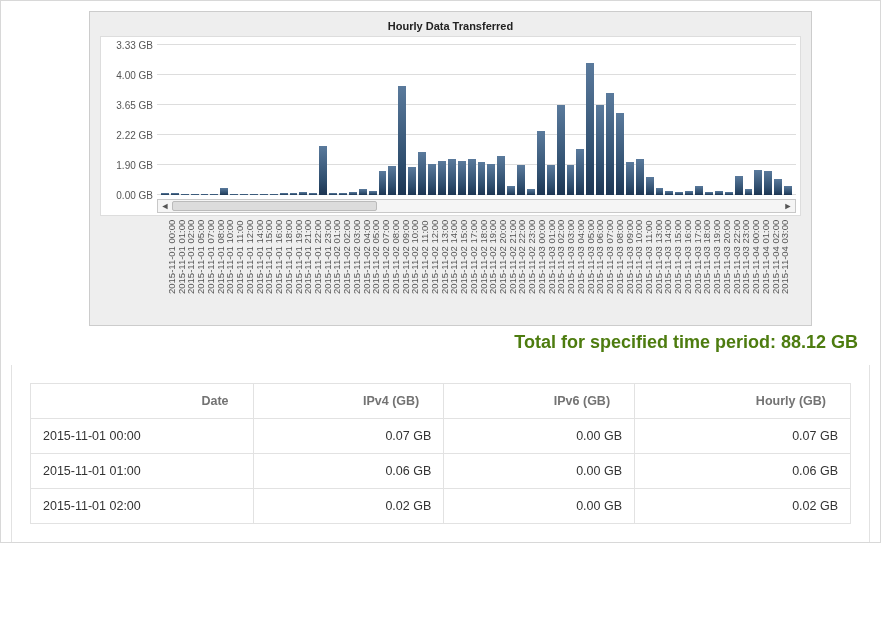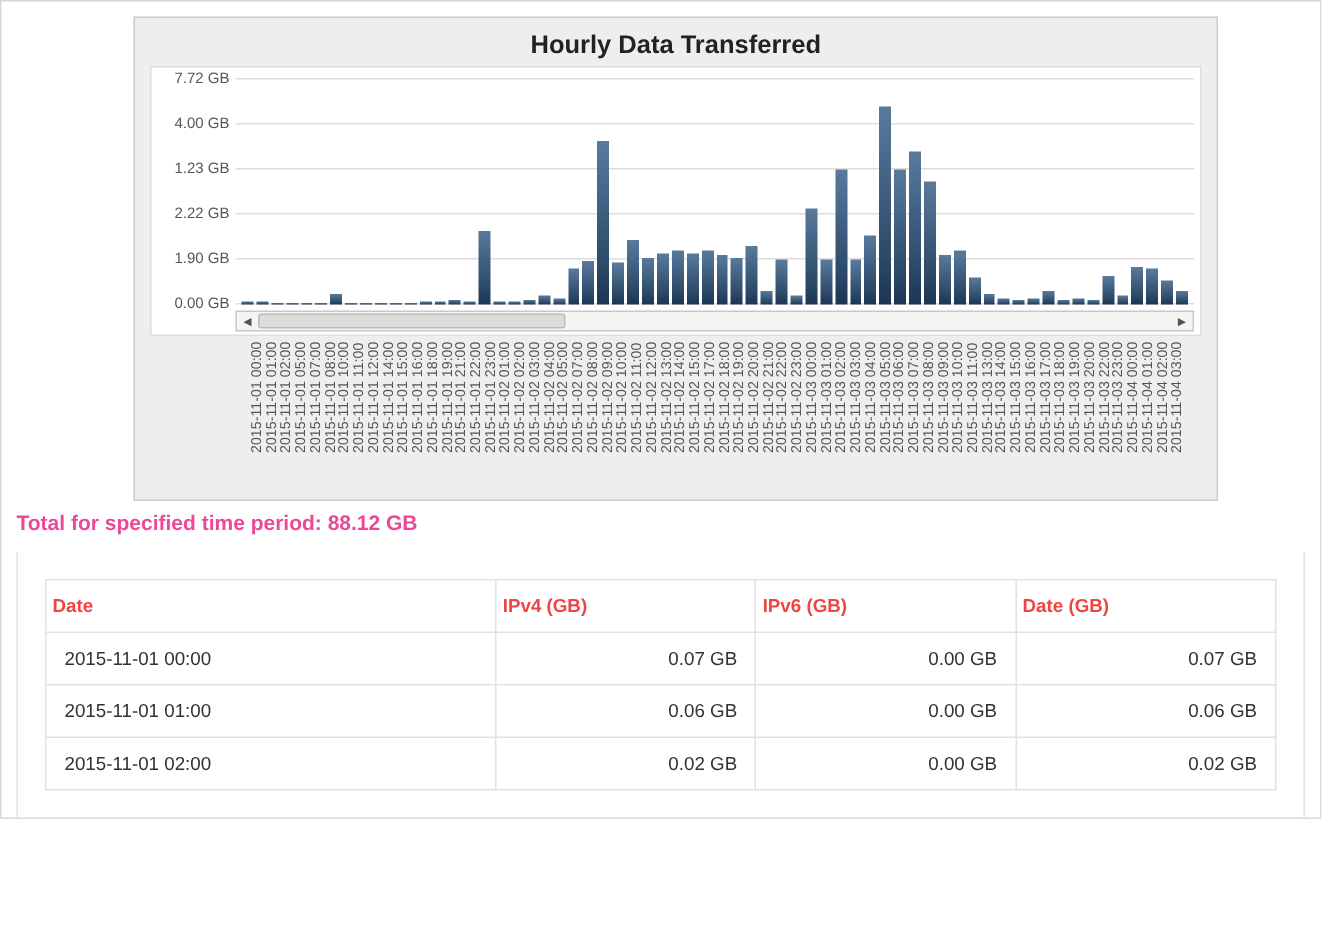"Hourly Data Transferred" .chart-title { font-size: 17px -> 11px }
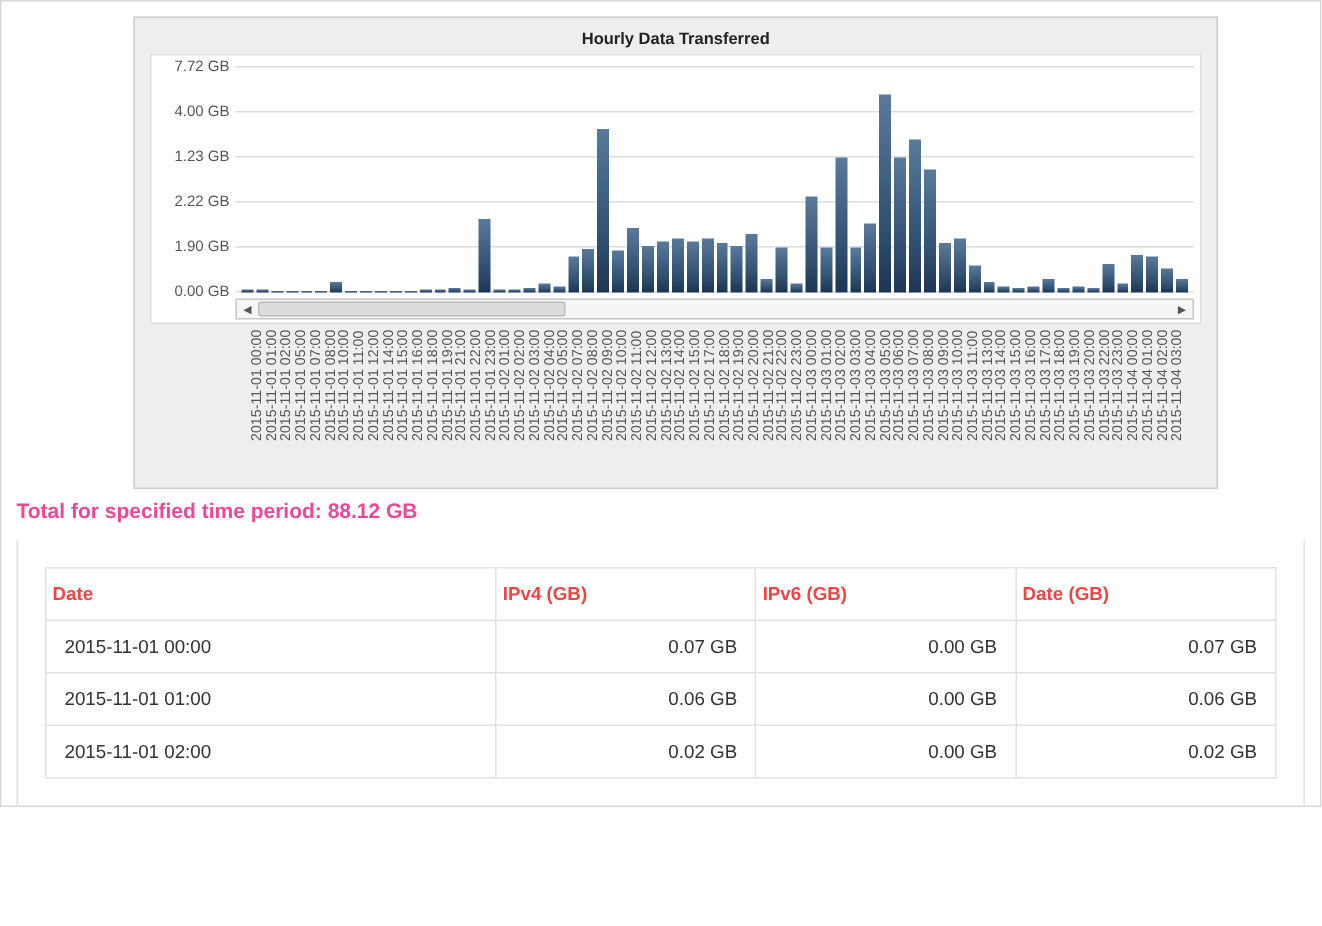"7.72 GB" div.y-tick { text: 7.72 -> 3.33 }
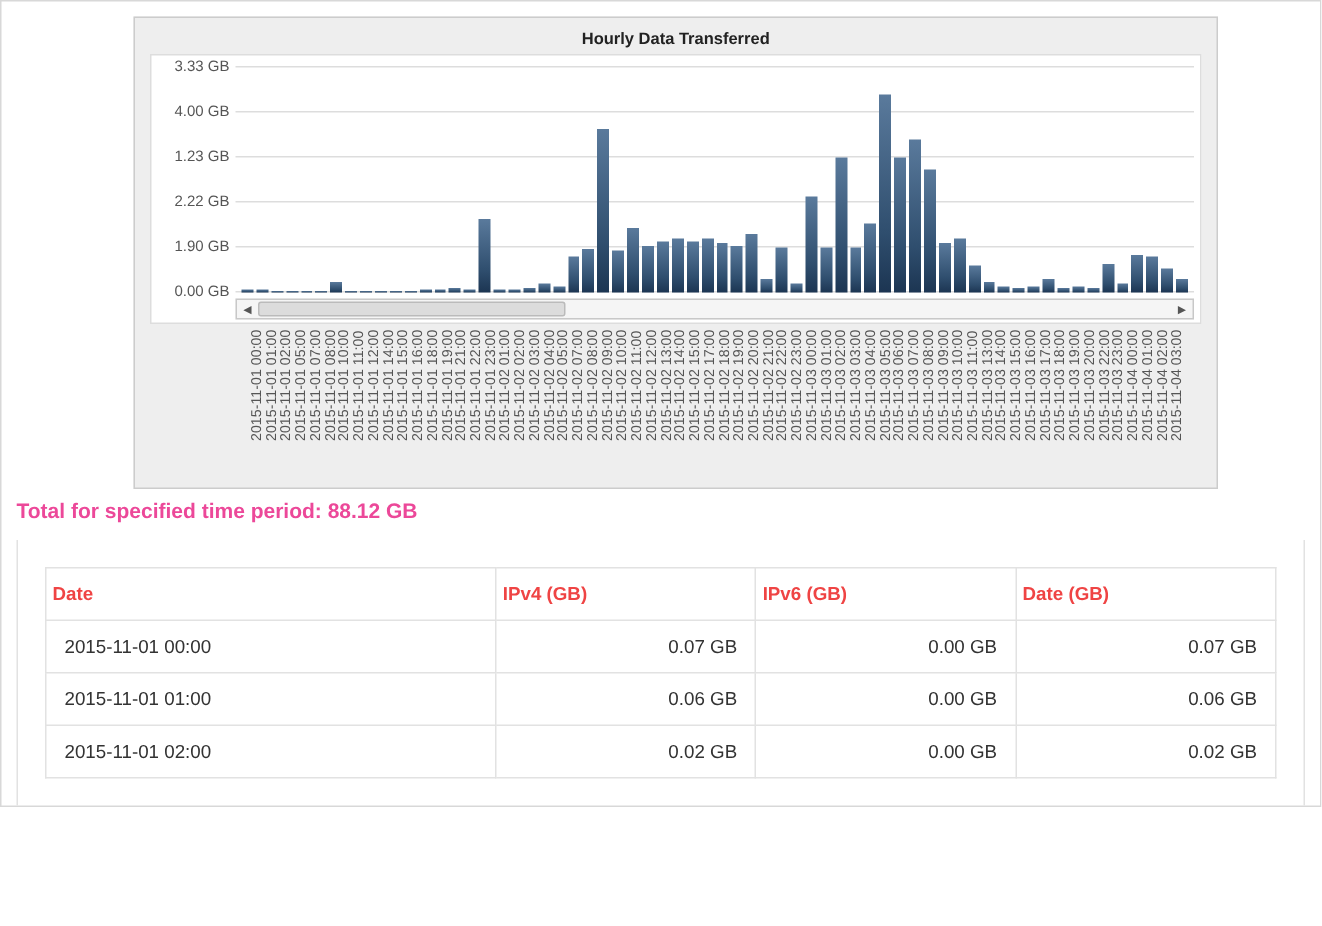"1.23 GB" div.y-tick { text: 1.23 -> 3.65 }
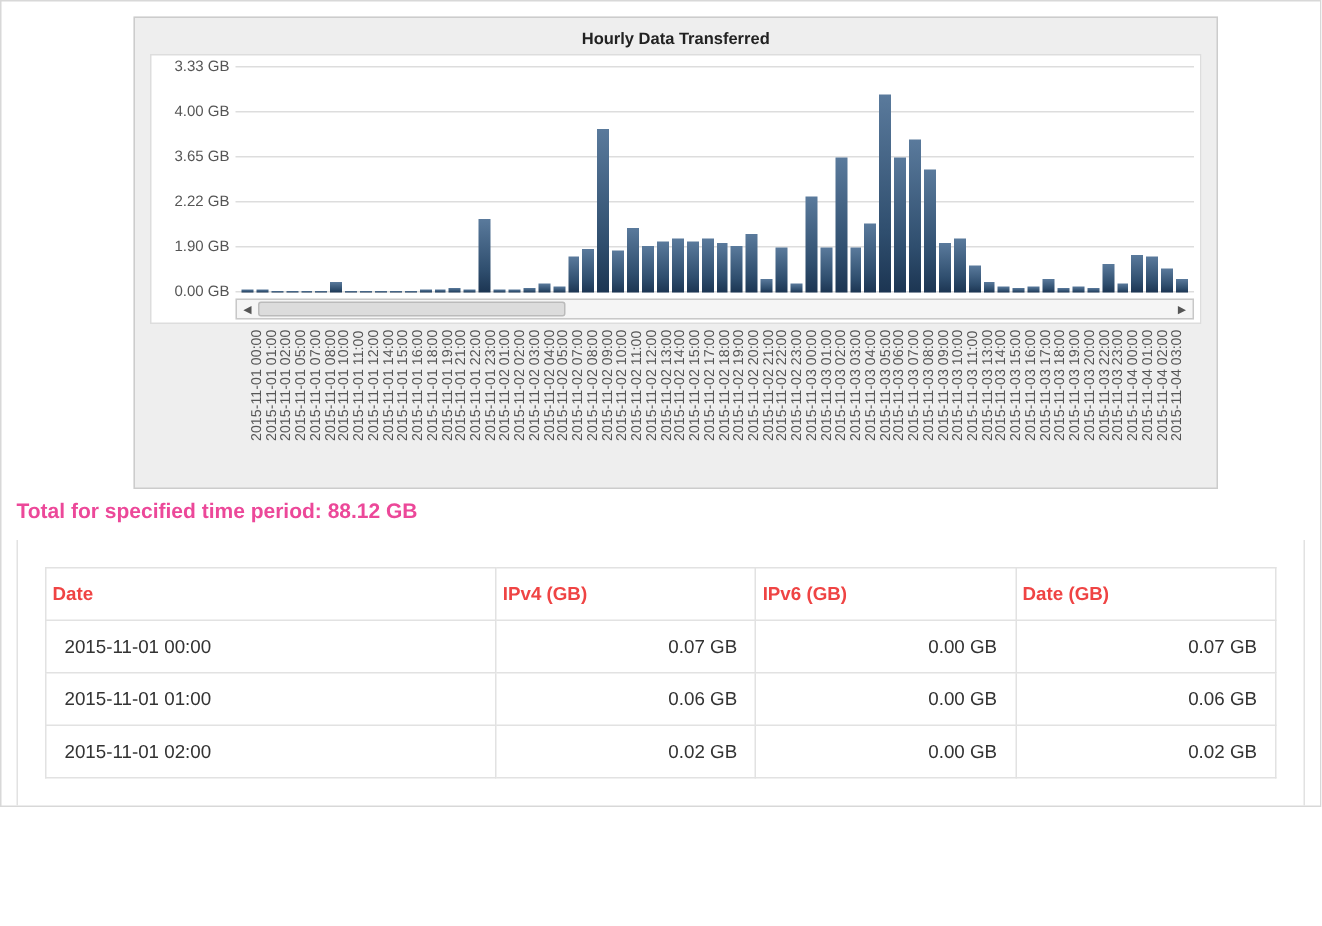"Total for specified time period:" .total-line { color: #ec4899 -> #4d7c0f; font-size: 14px -> 18px; text-align: left -> right }
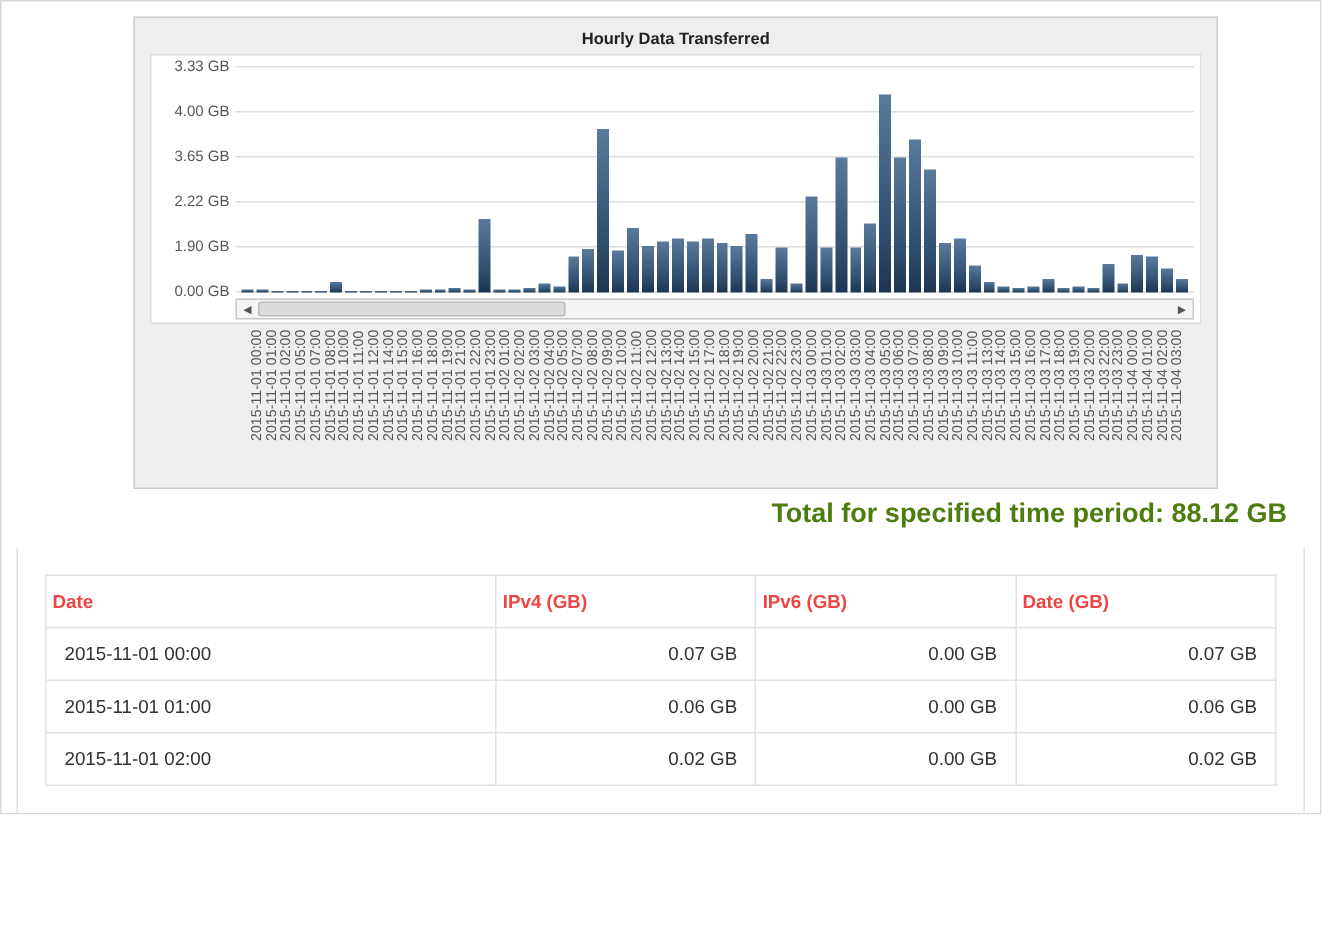"Date" table.data th { color: #ef4444 -> #737373; padding: 10px 4px -> 10px 24px; text-align: left -> right }
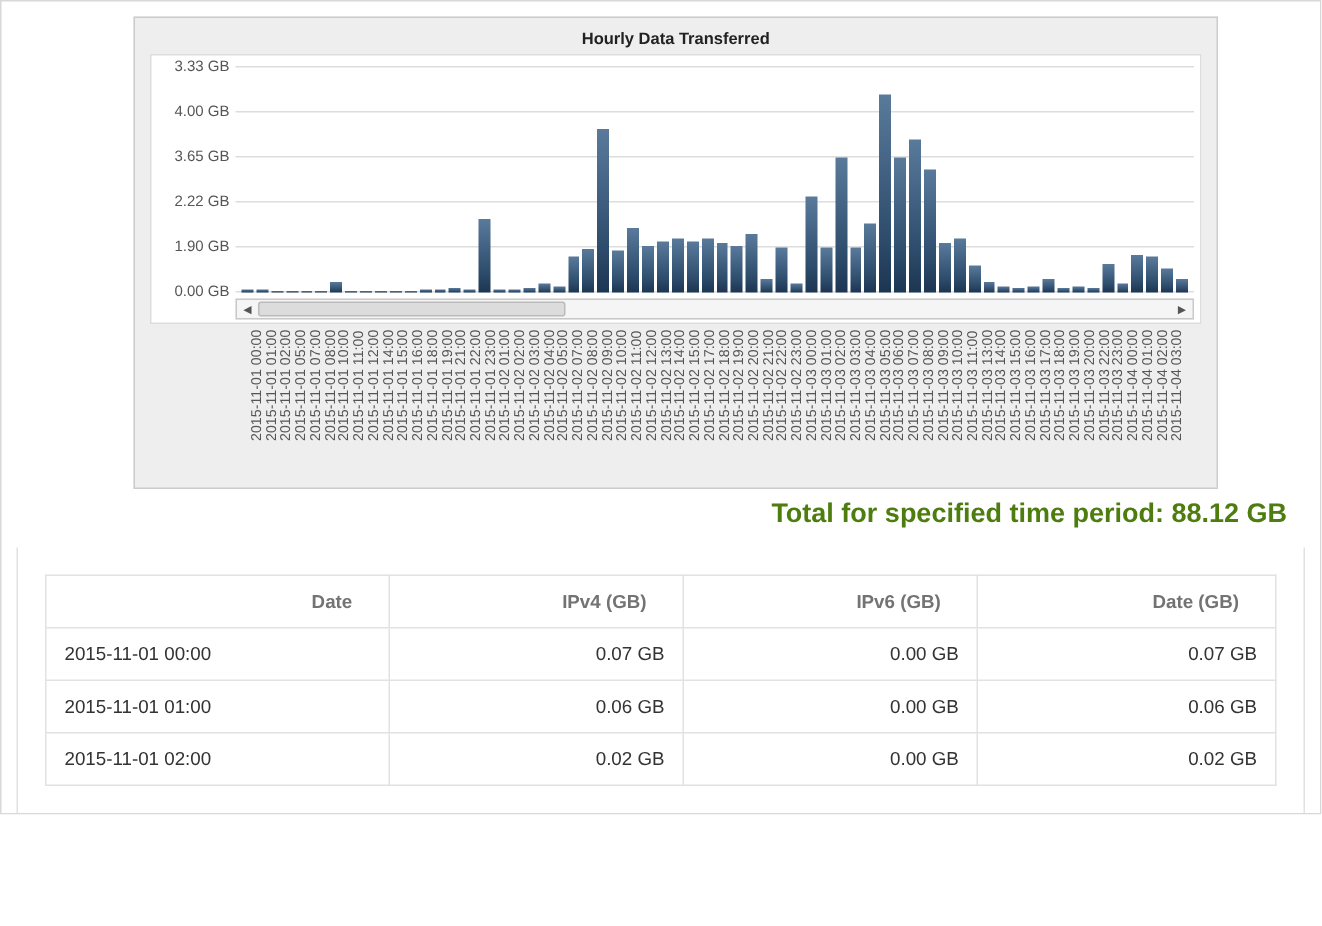"Date (GB)" th { text: Date -> Hourly }
